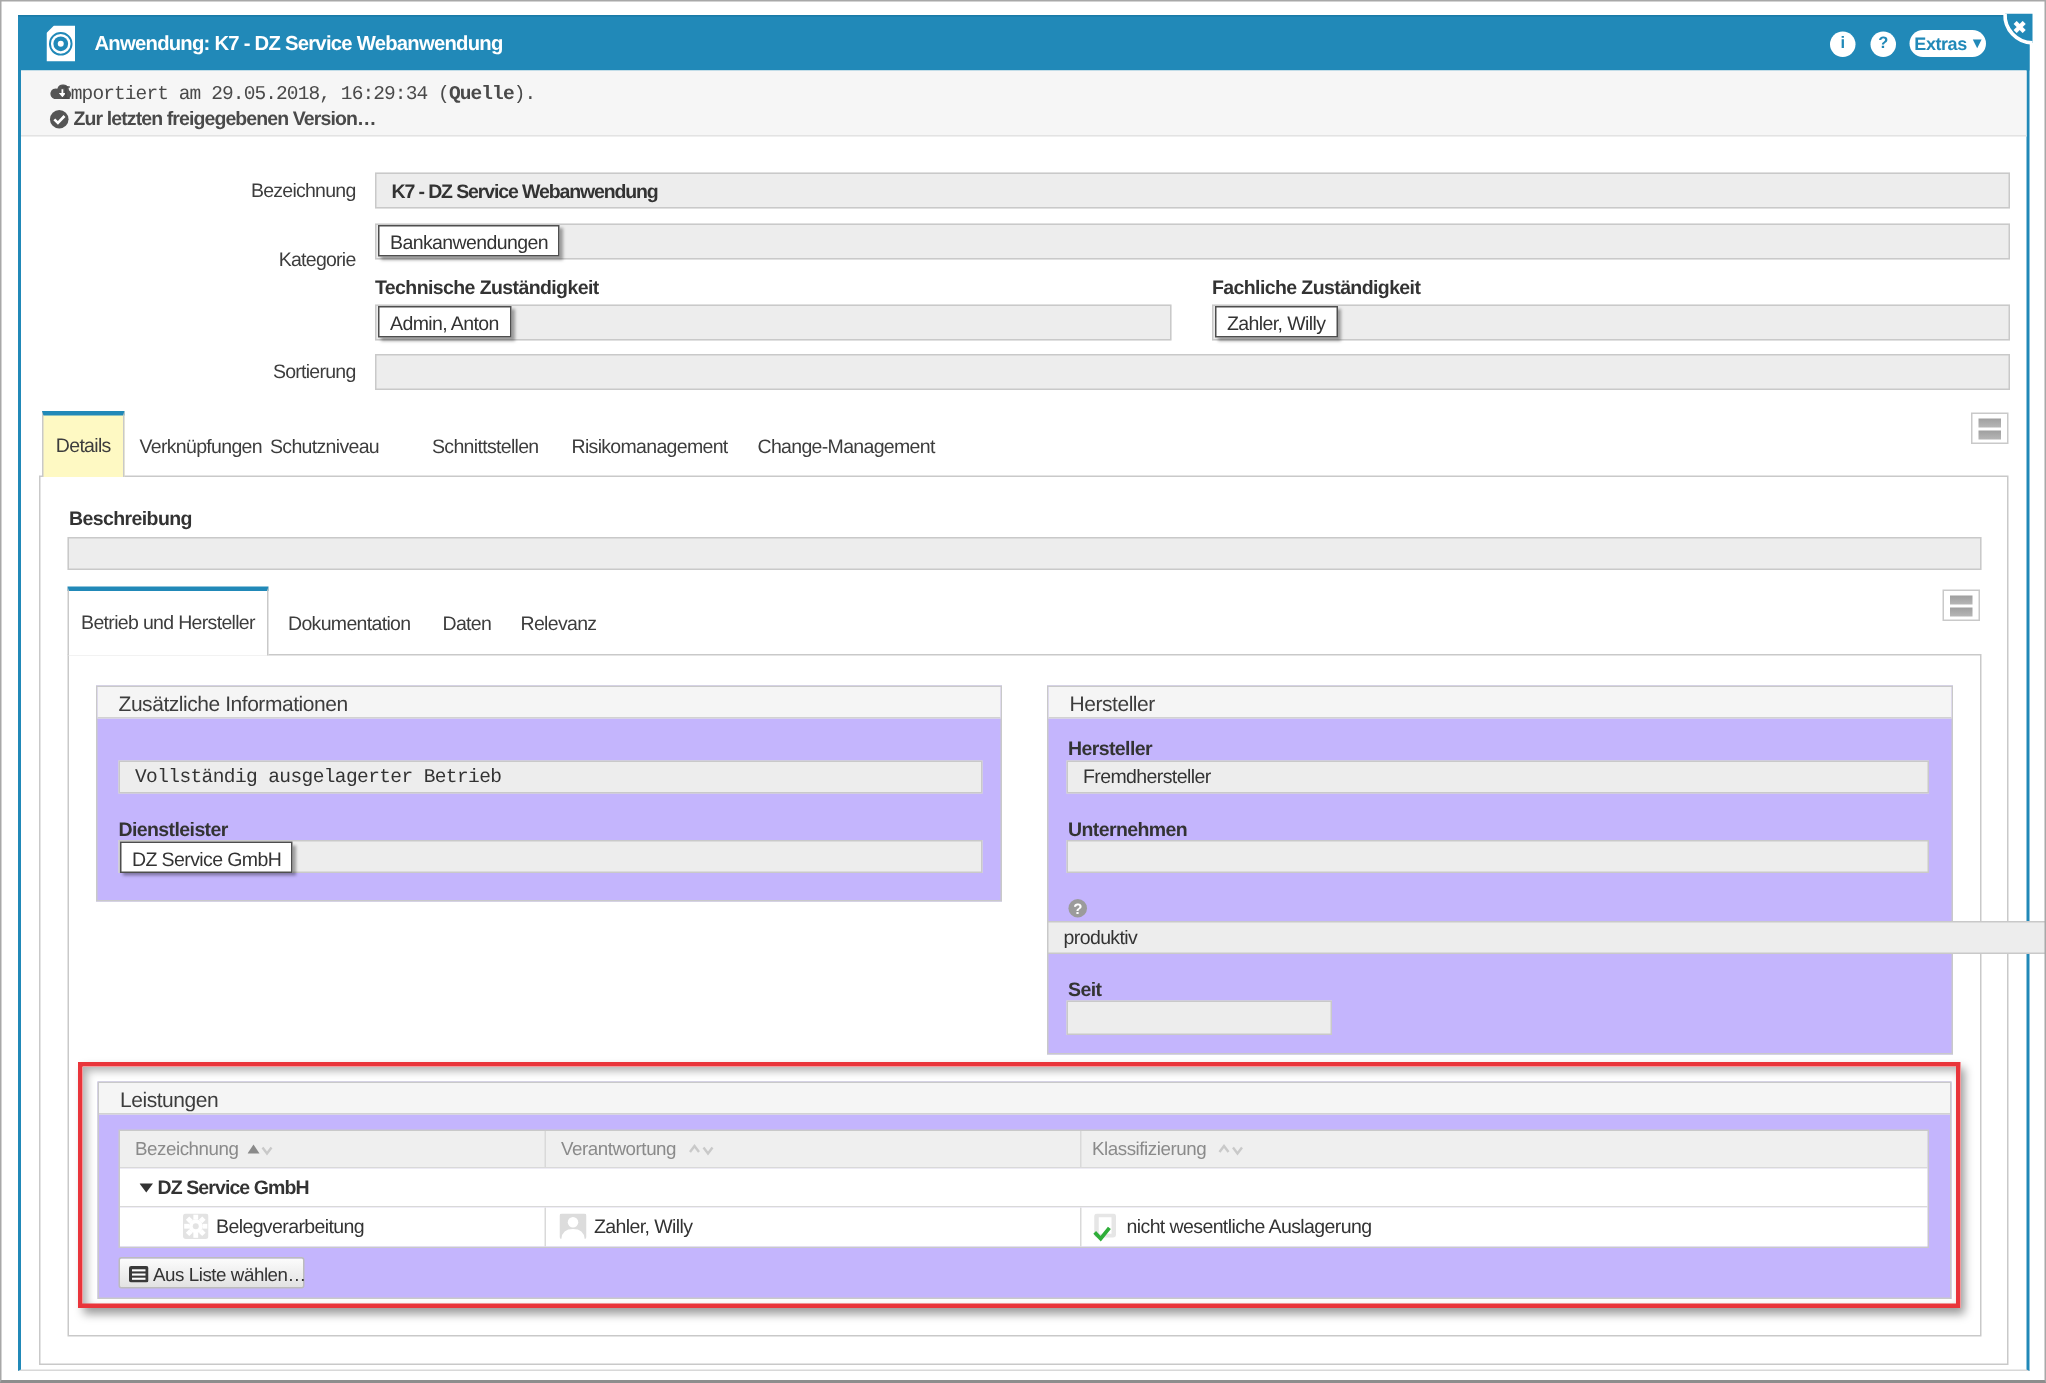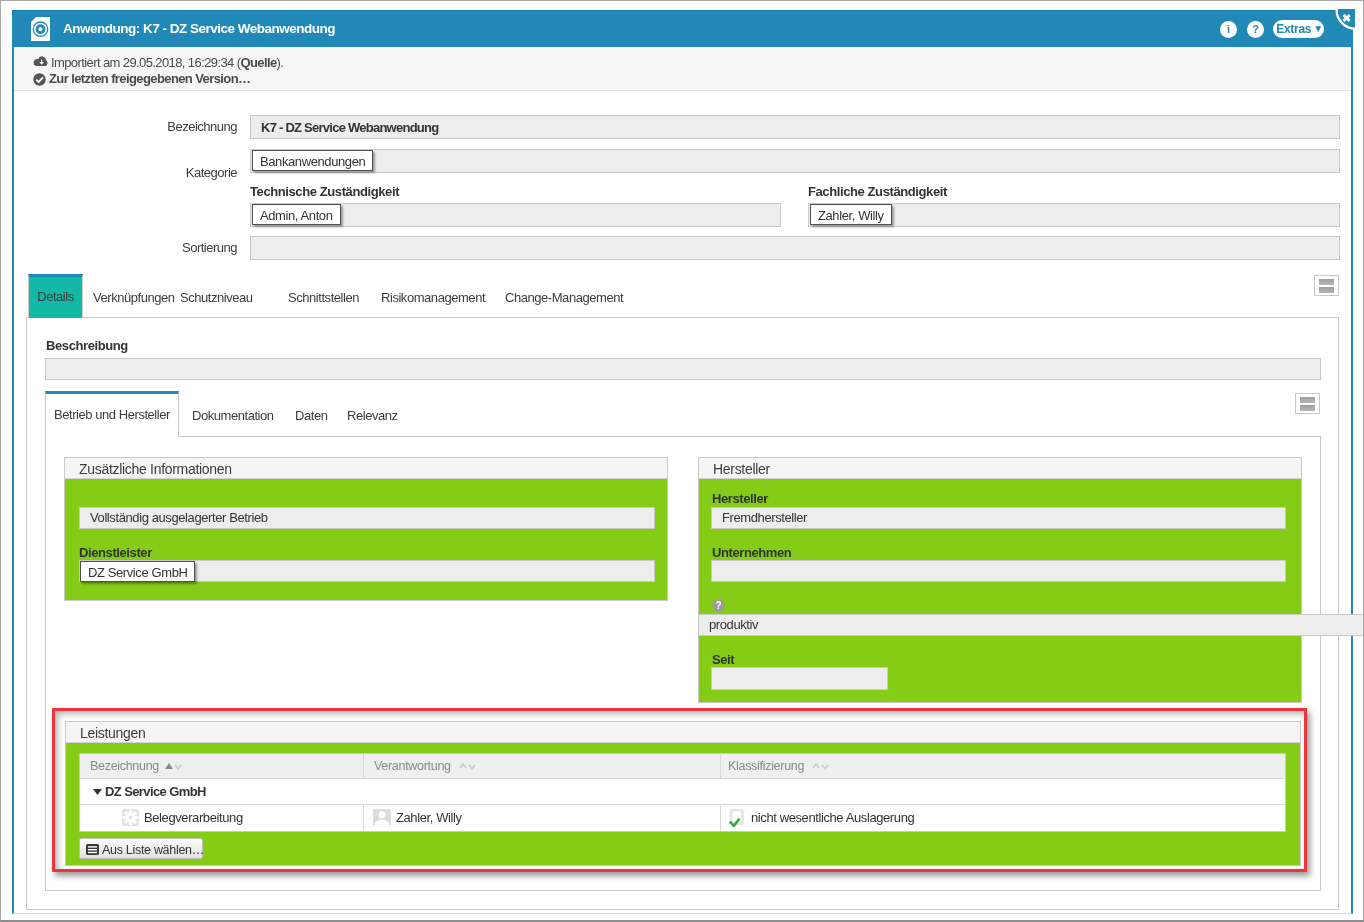"Importiert am 29.05.2018, 16:29:34" div.infotext { font-family: none -> Liberation Mono, monospace; left: 51px -> 40px }
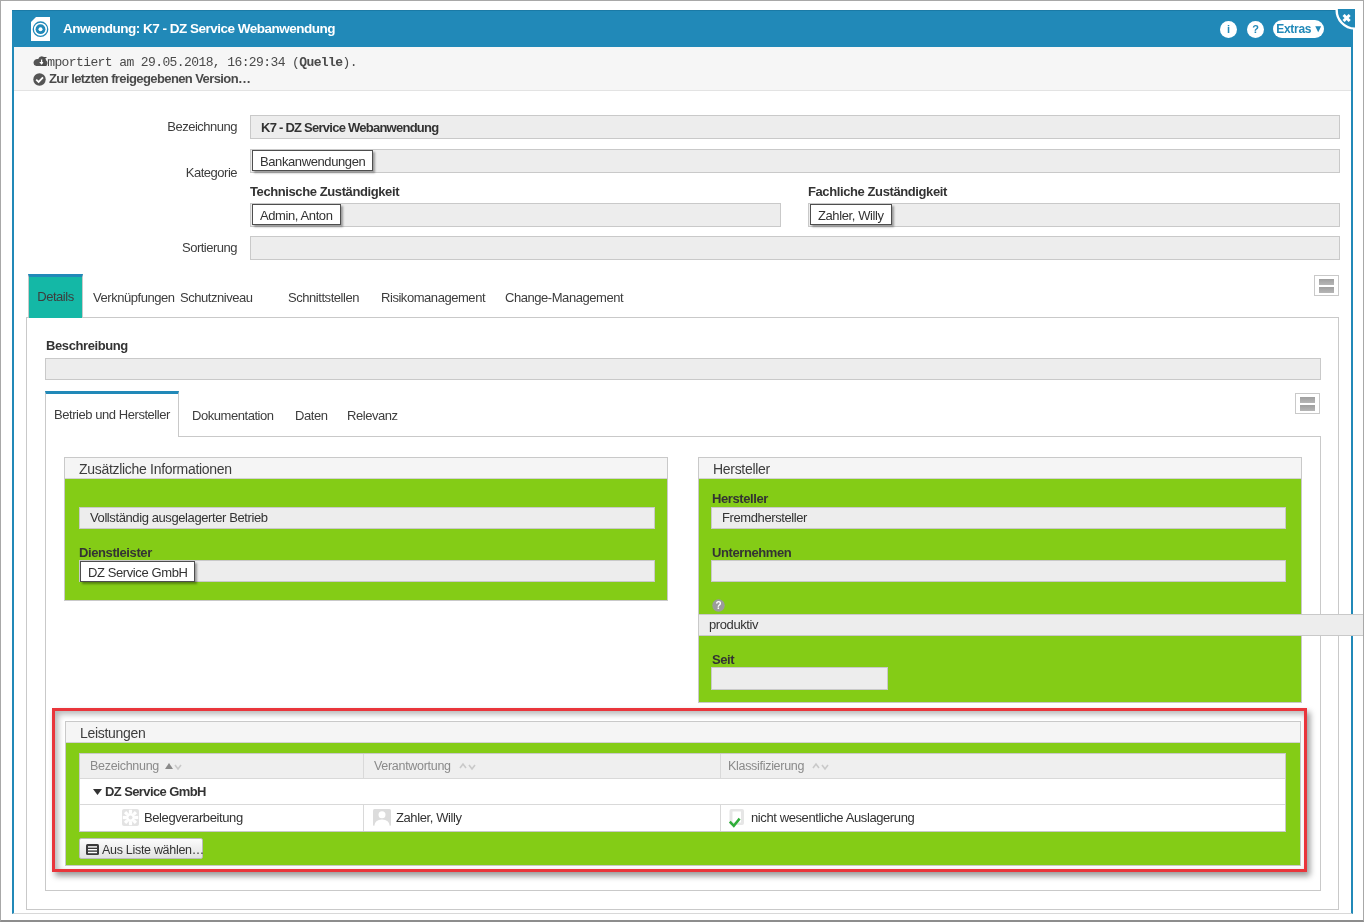"Details" #tab-active { background: #14b8a6 -> #fef9c3 }
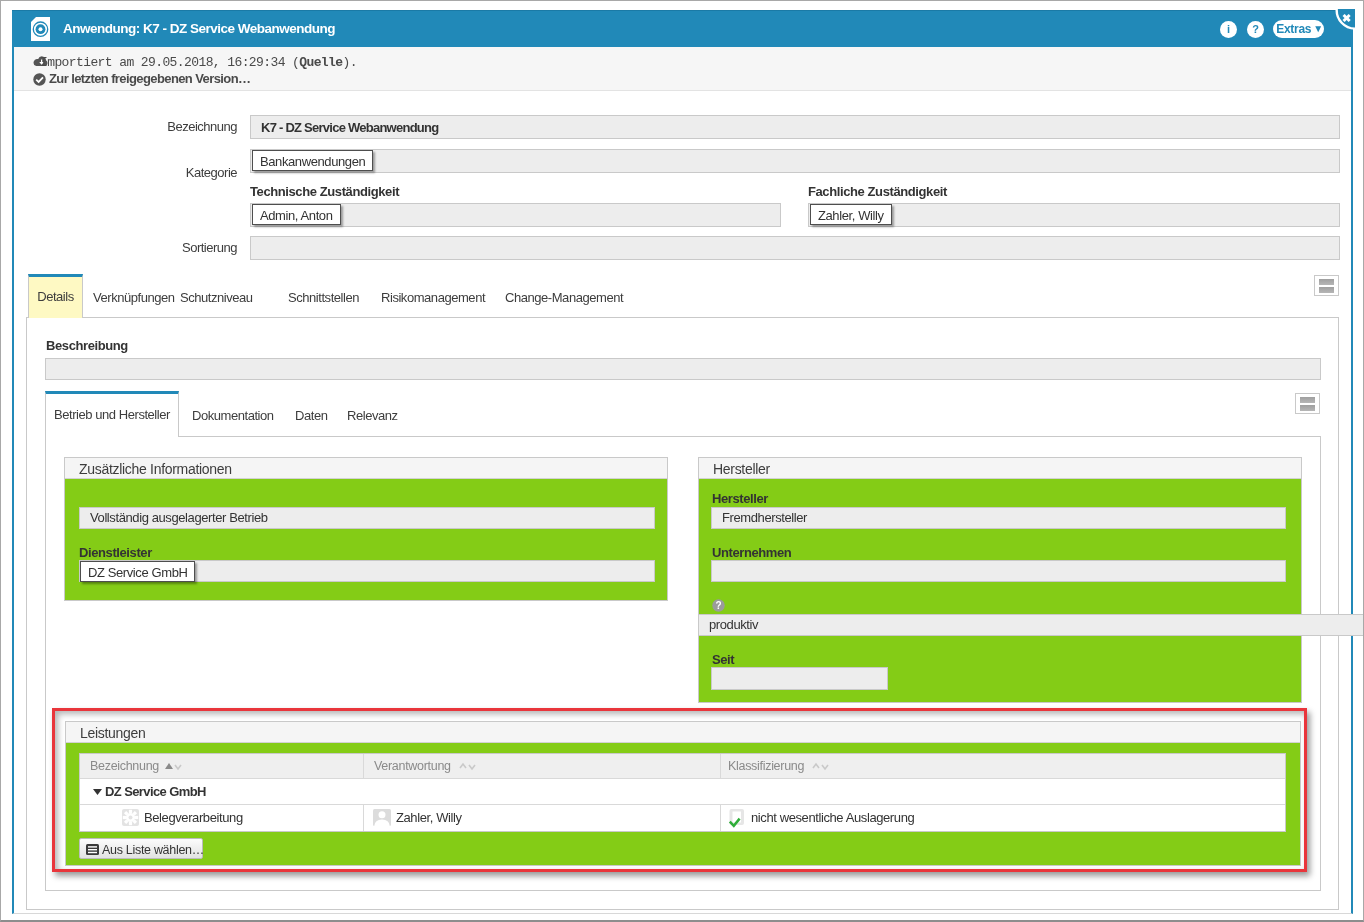"Zusätzliche Informationen" .fieldset { background: #84cc16 -> #c4b5fd }
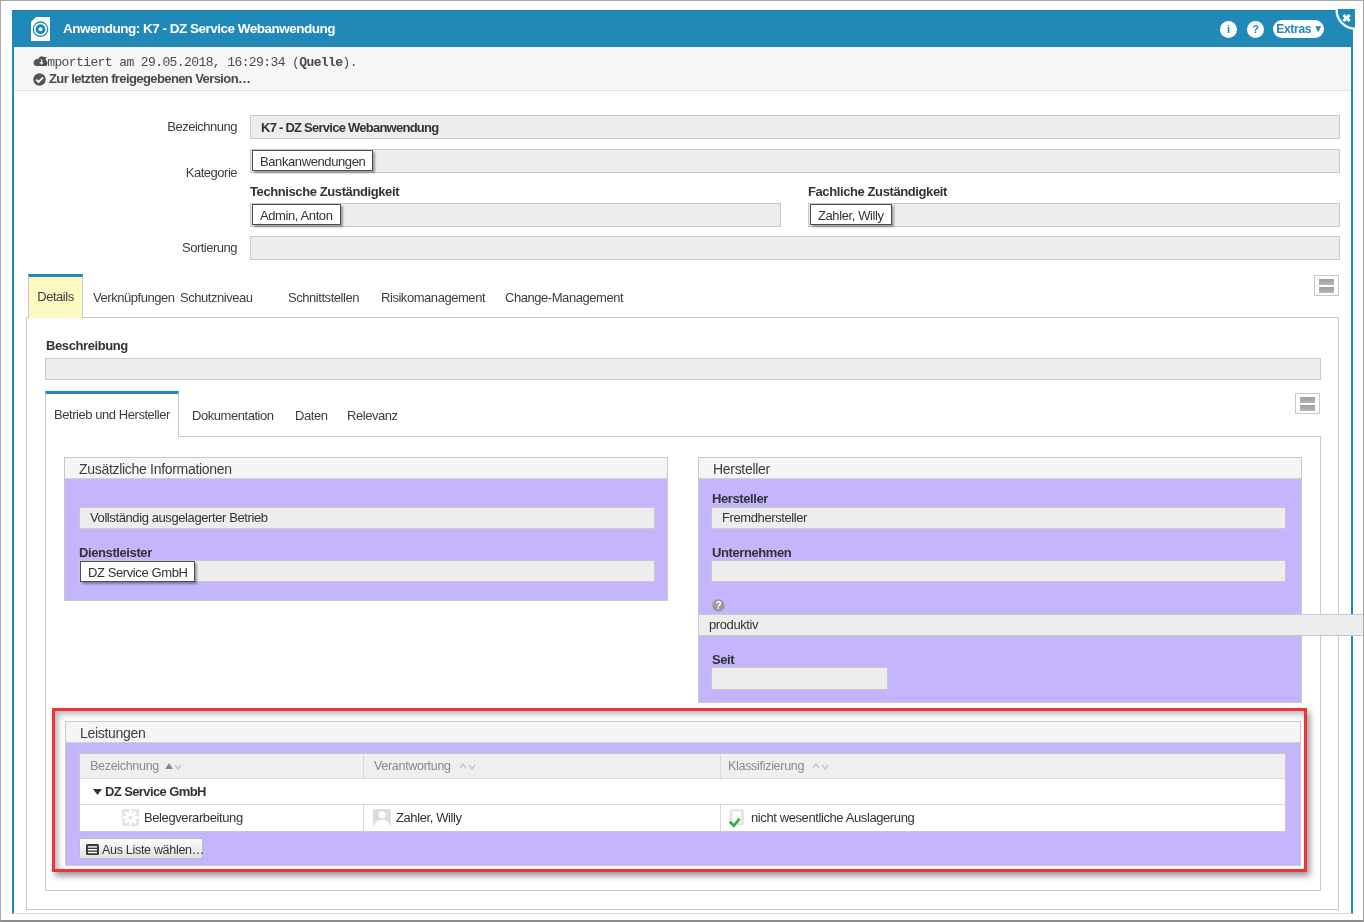"Vollständig ausgelagerter Betrieb" div.fieldtext { font-family: none -> Liberation Mono, monospace }
